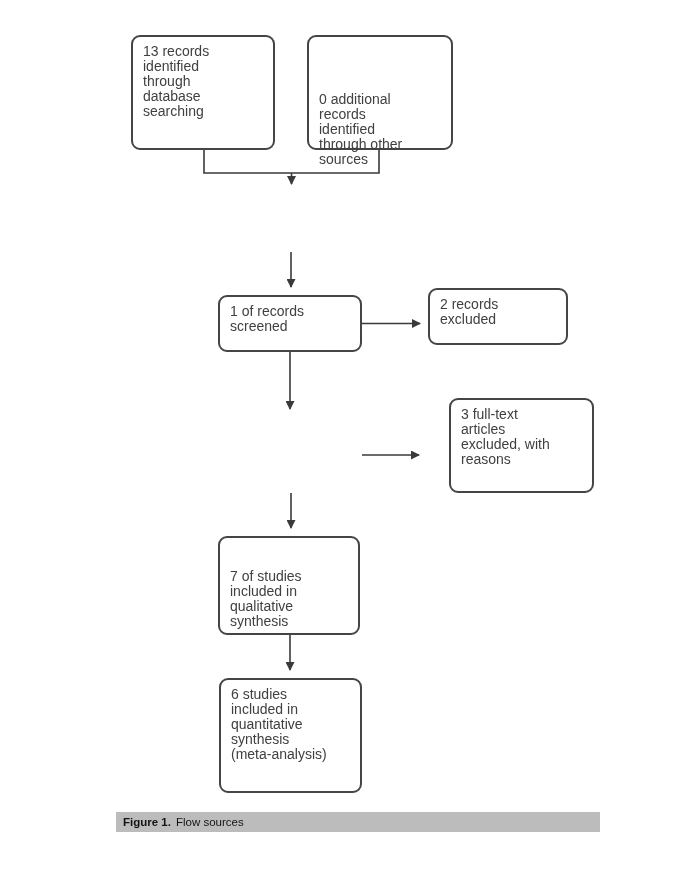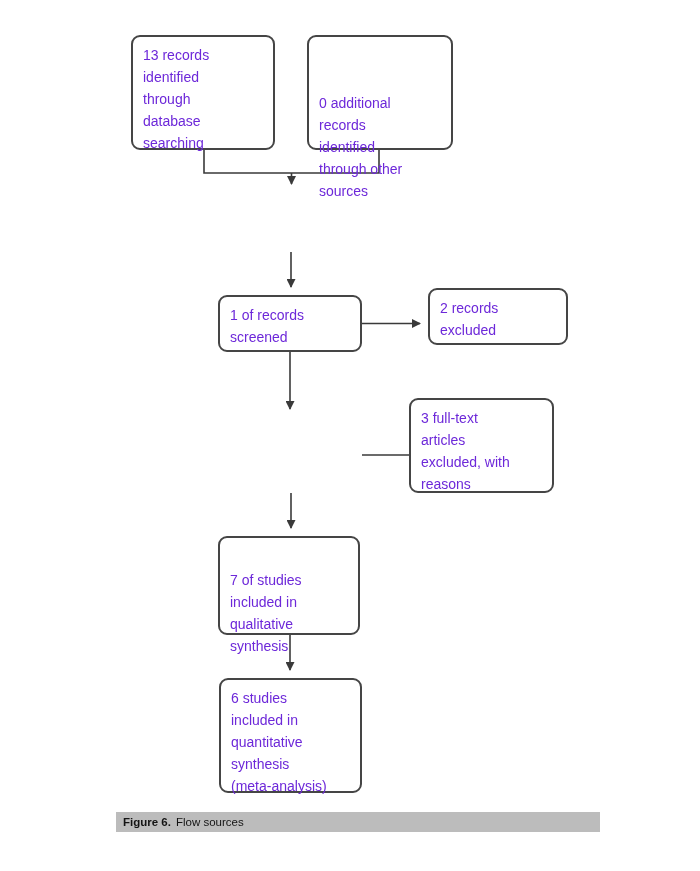"13 records identified through database" .box { color: #6d28d9 -> #404040; line-height: 22px -> 15px }
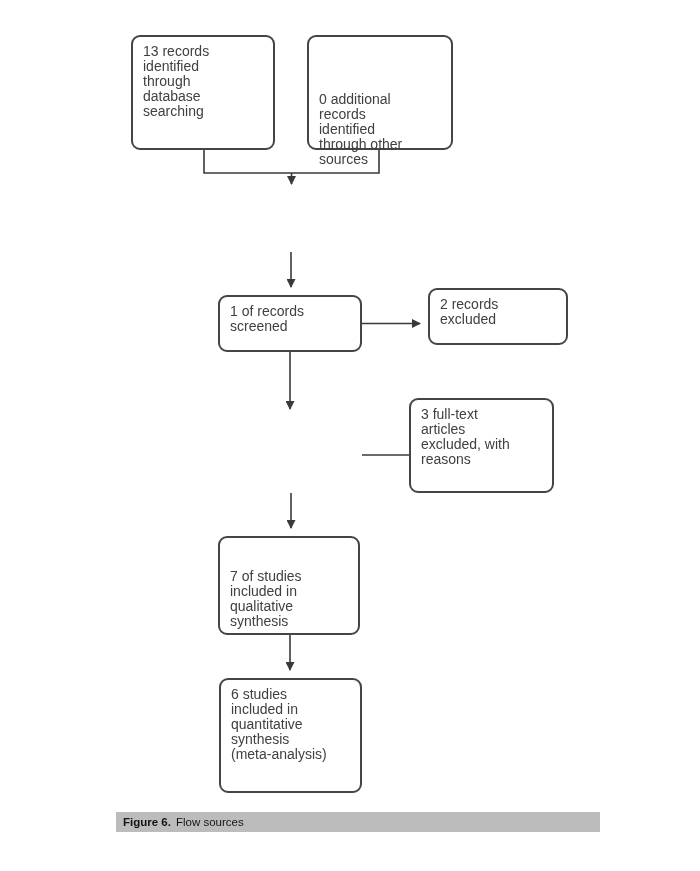"3 full-text articles excluded, with" div.box { left: 409px -> 449px }
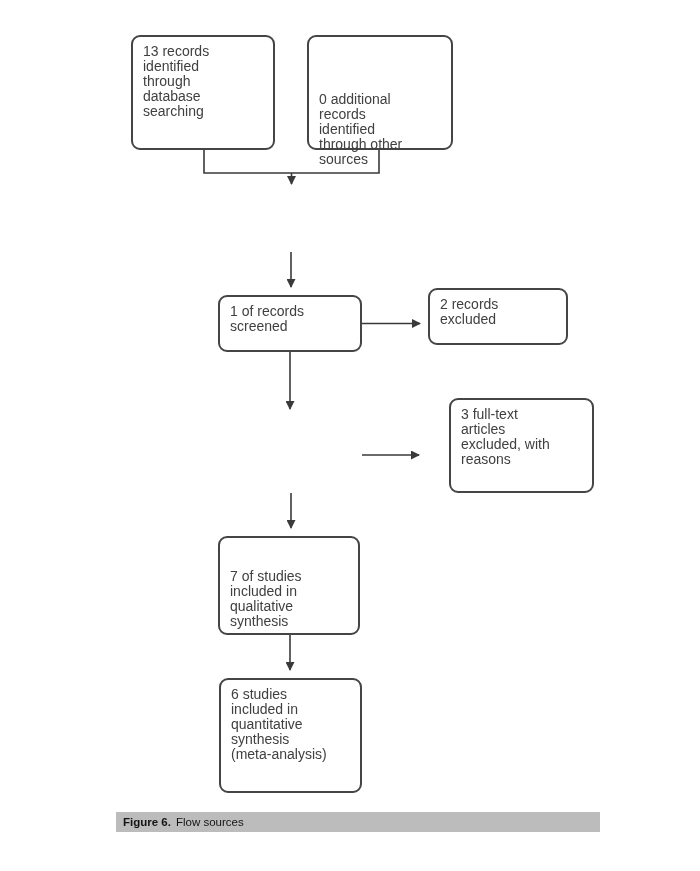"Figure 6." span.caption-label { text: 6 -> 1 }
